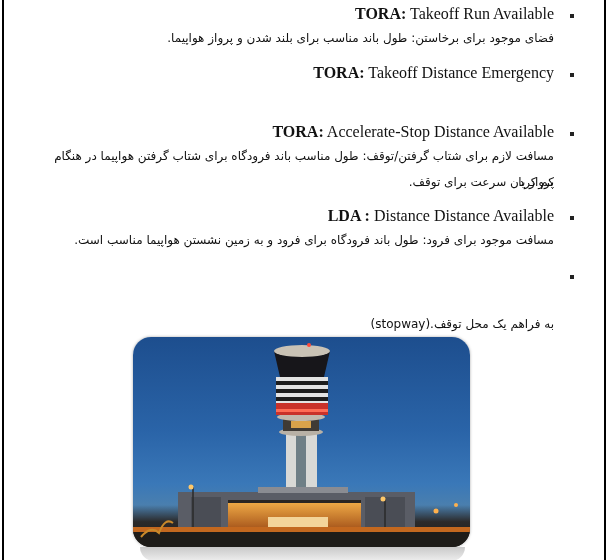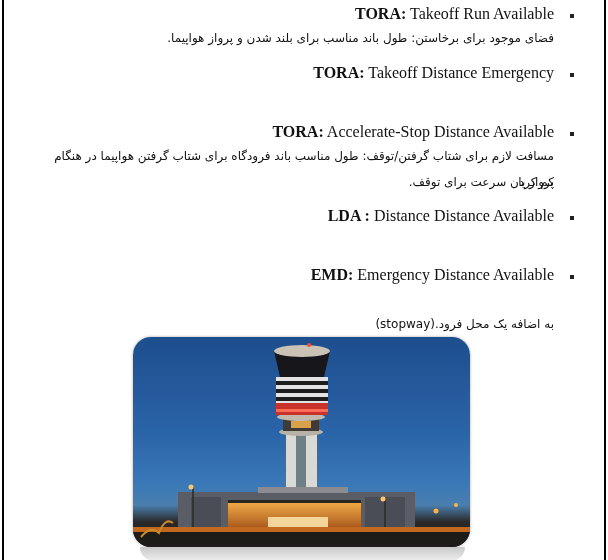"مسافت موجود برای فرود: طول" div.desc { html: none -> <div>مسافت موجود برای فرود: طول باند فرودگاه برای فرود و به زمین نشستن هواپیما مناسب است.</div> }
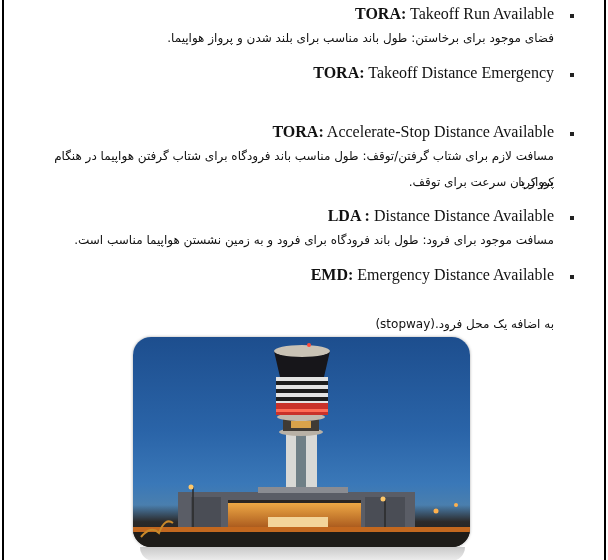"EMD: Emergency Distance Available" div.heading { html: <div> <b>EMD:</b><span> Emergency Distance Available</span> </div> -> none }
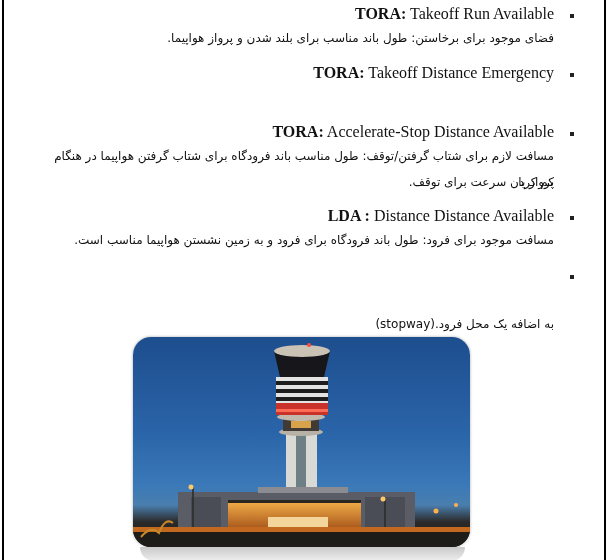"به اضافه یک محل فرود.(stopway)" div.desc { text: اضافه یک محل فرود -> فراهم یک محل توقف }
